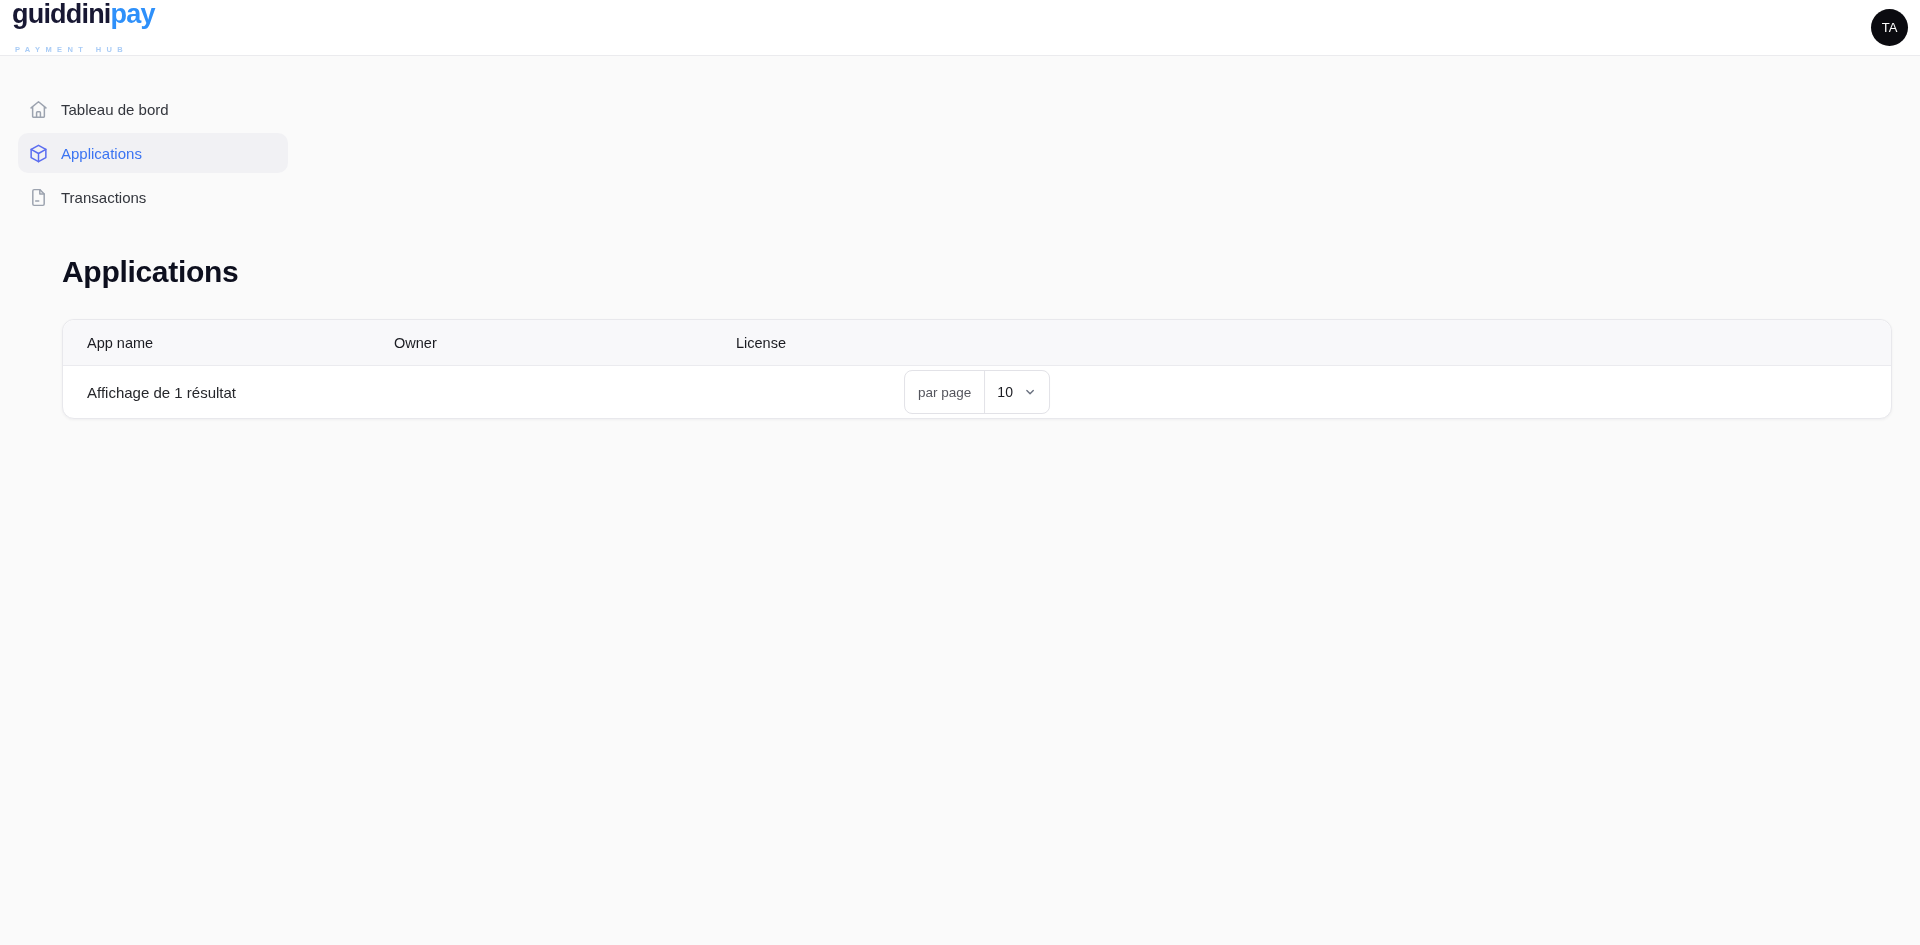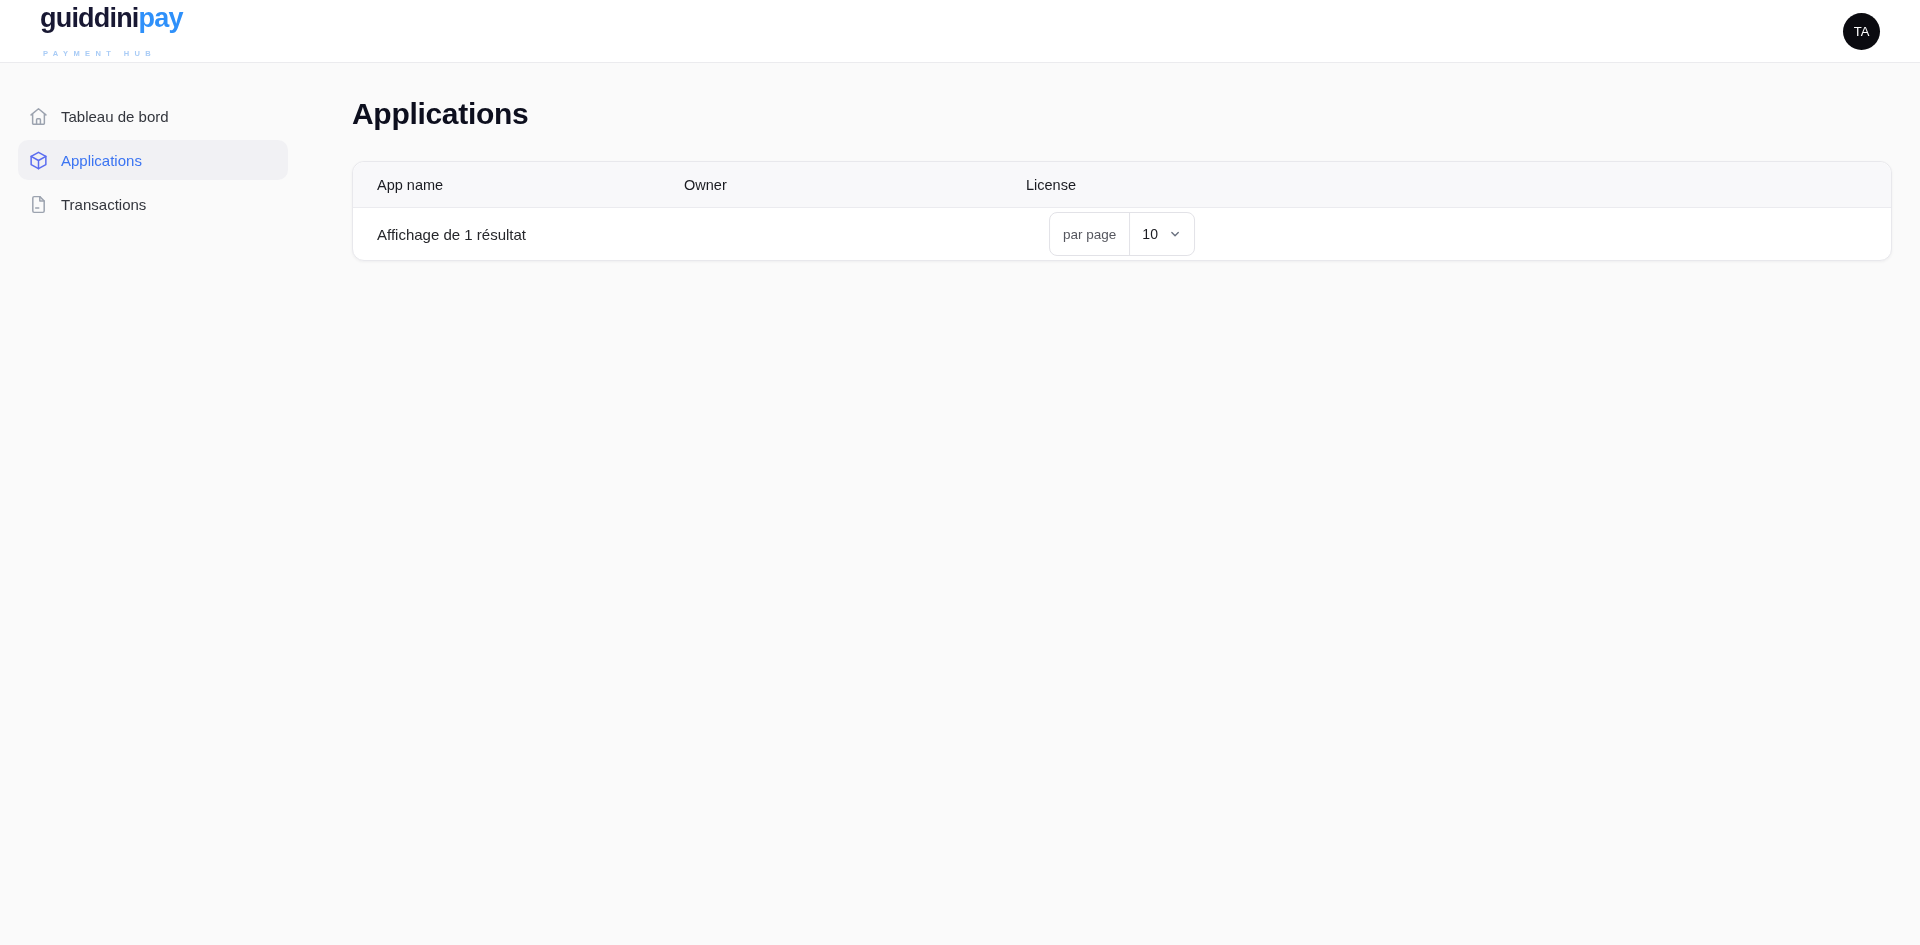"guiddinipay" .top-header { height: 63px -> 56px; padding: 0 40px -> 0 12px }
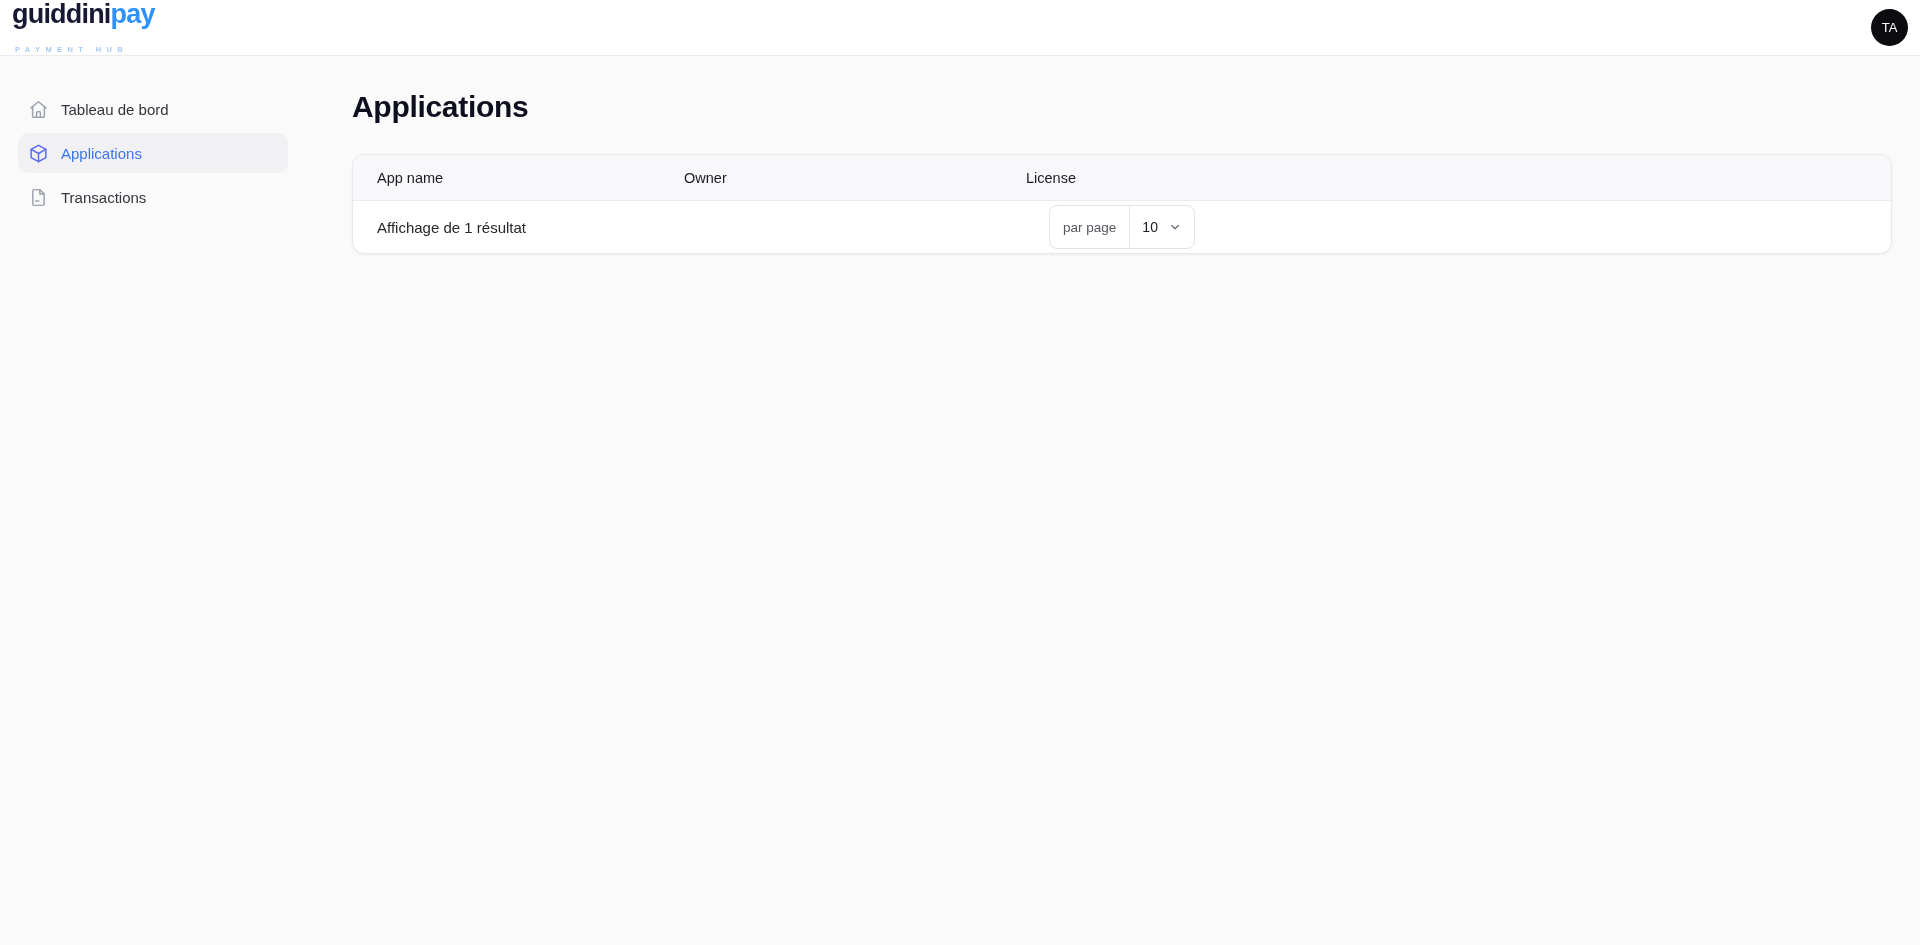"Tableau de bord" .layout { flex-direction: none -> column }
